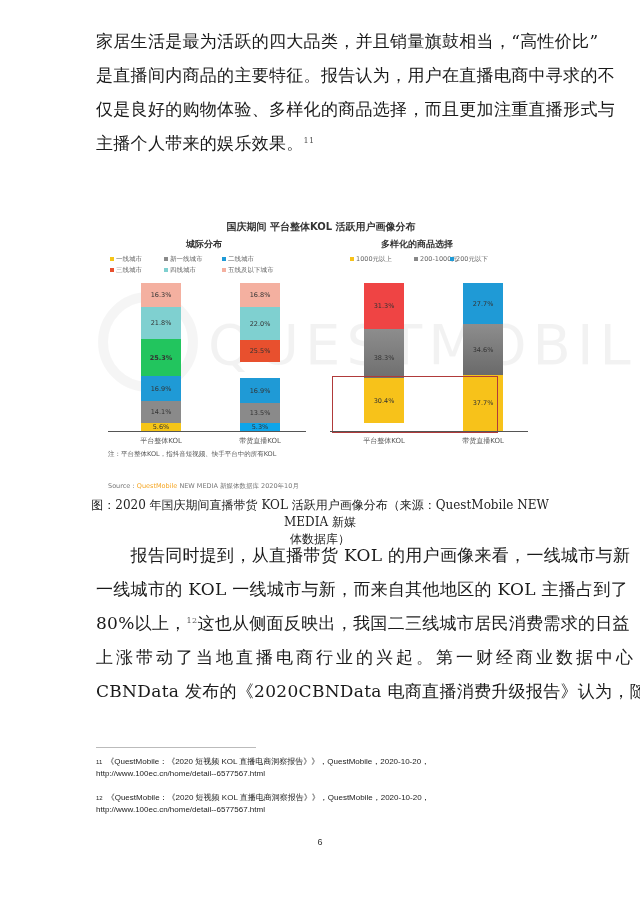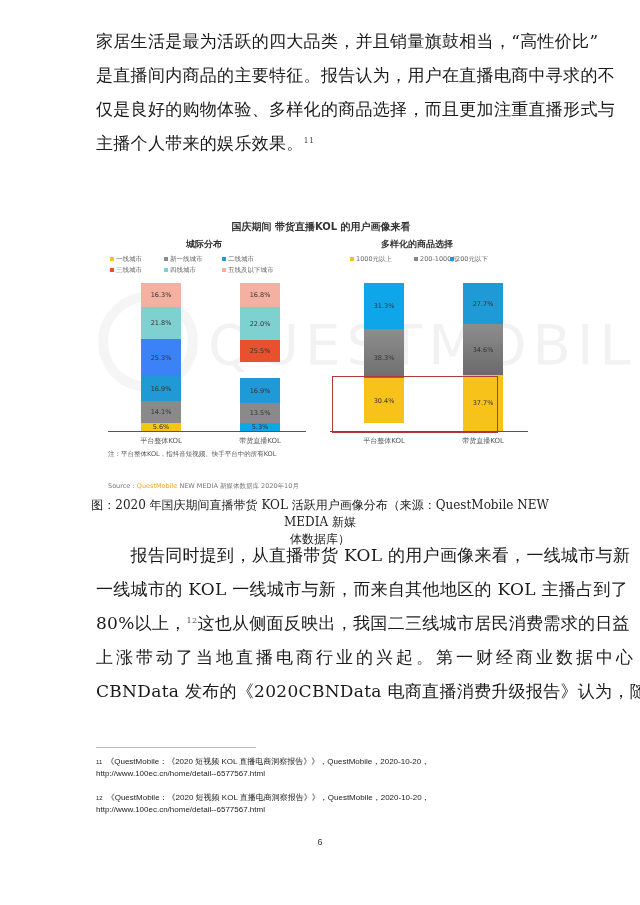"国庆期间 带货直播KOL 的用户画像来看" div.fig-title { text: 带货直播KOL 的用户画像来看 -> 平台整体KOL 活跃用户画像分布 }
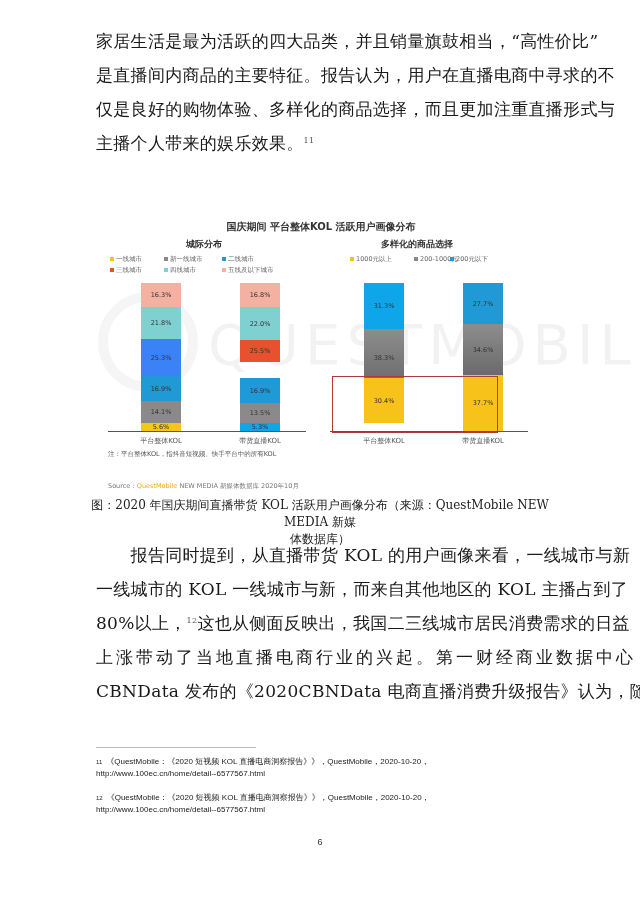"31.3%" div.seg { background: #0ea5e9 -> #ef4444 }
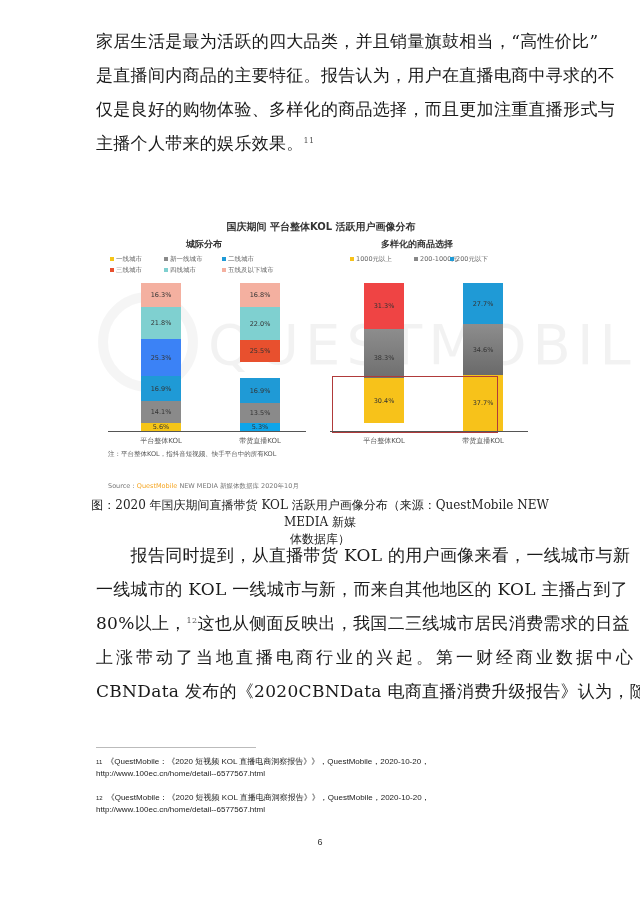"25.3%" div.seg { background: #3b82f6 -> #22c55e; font-weight: none -> bold }
